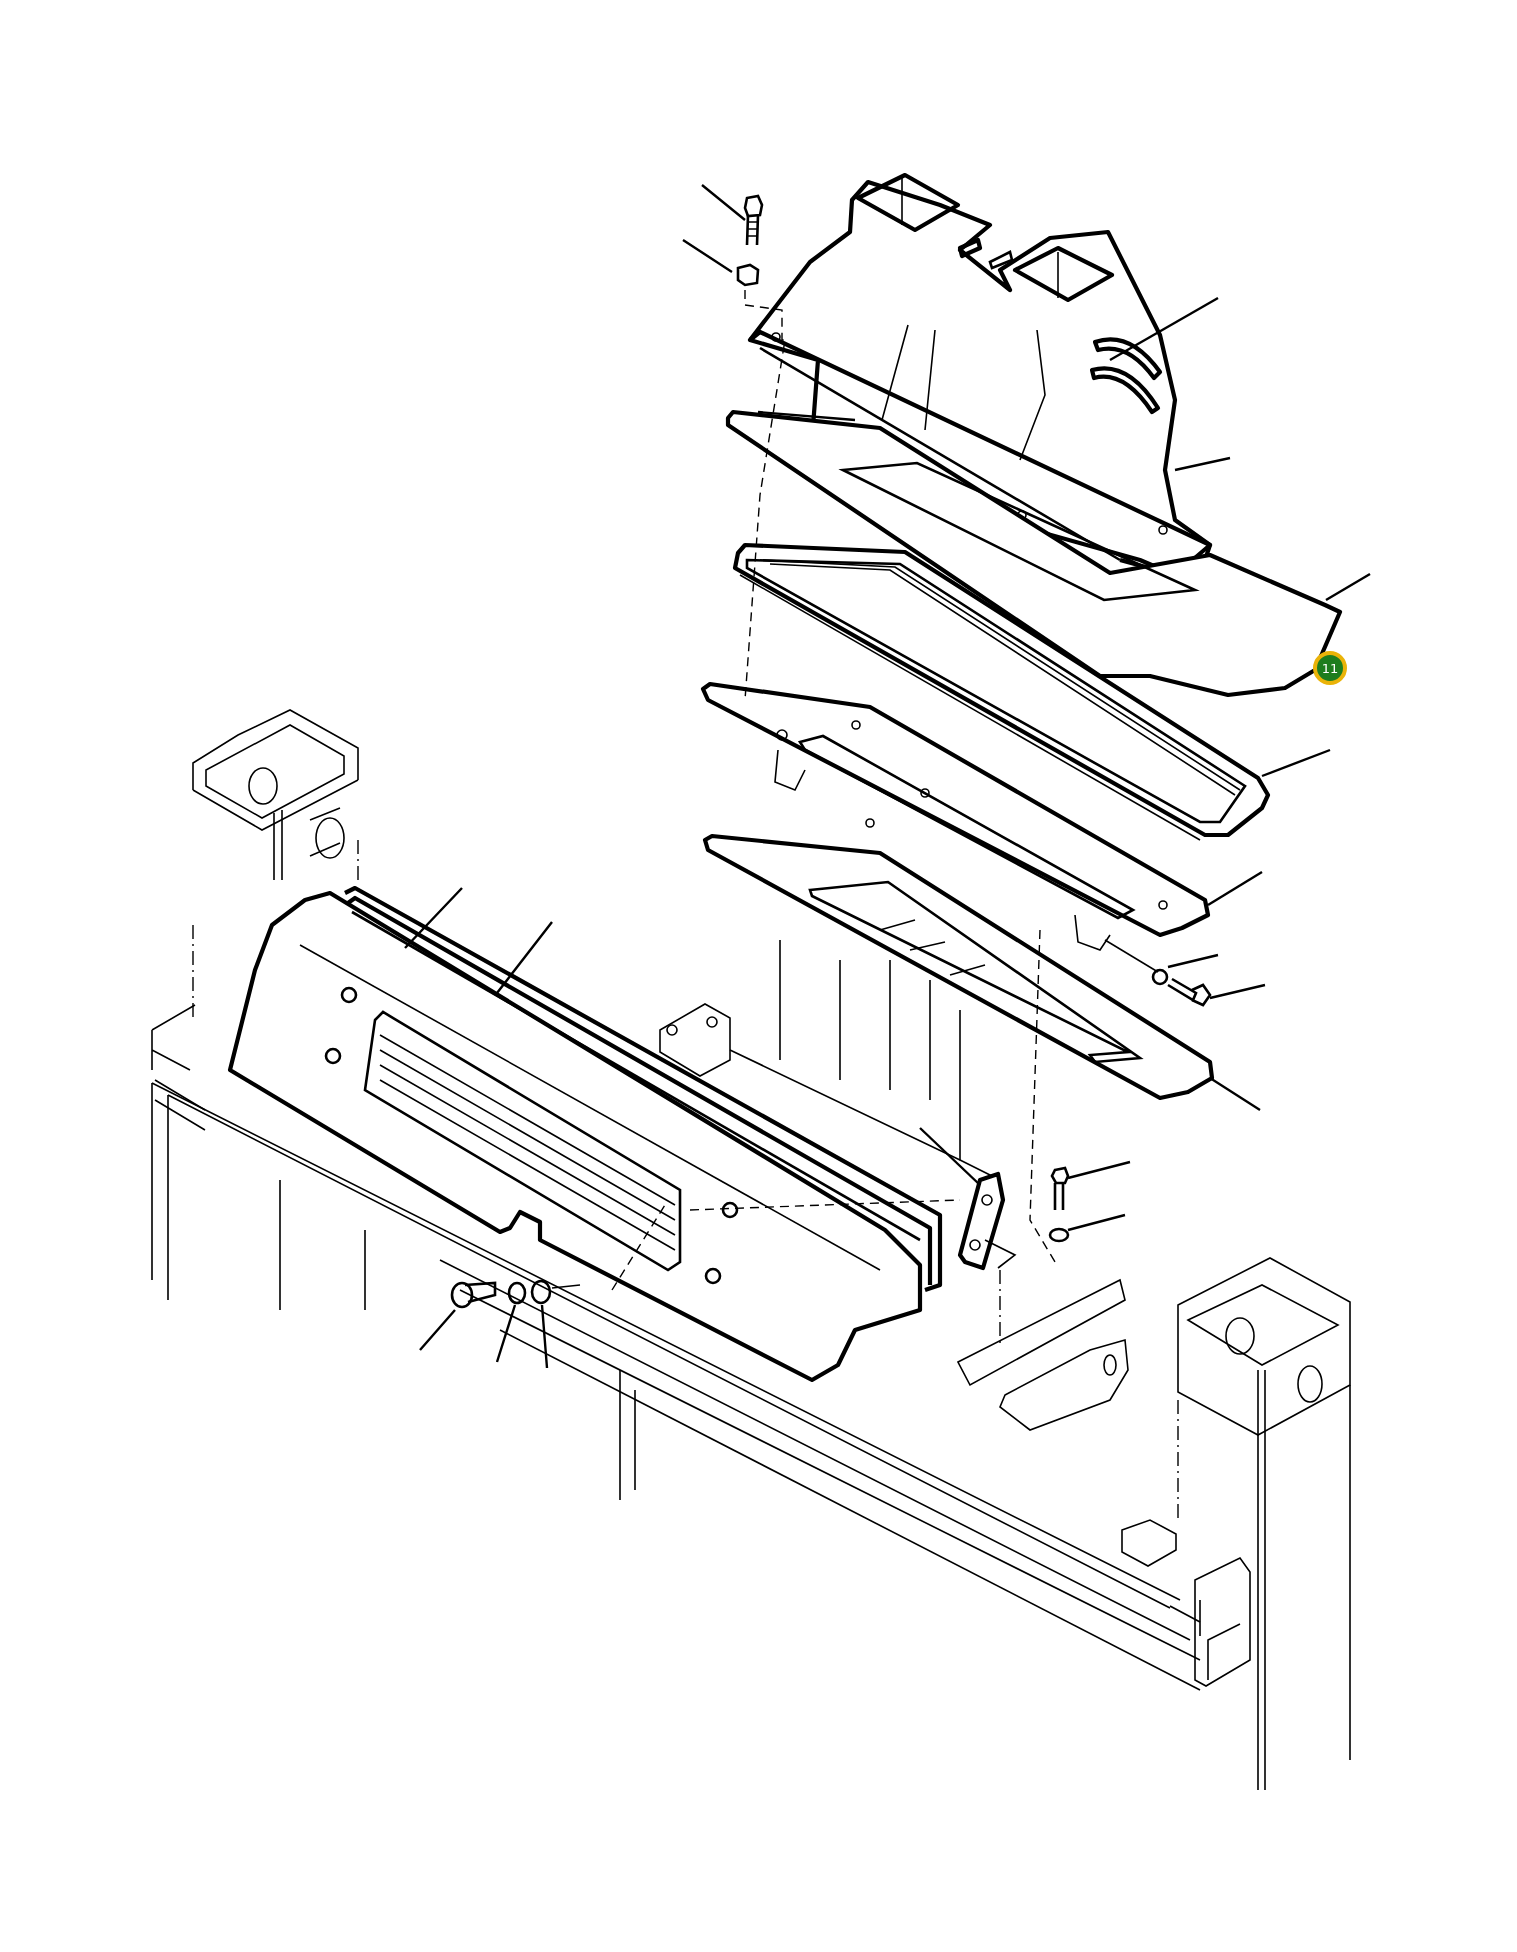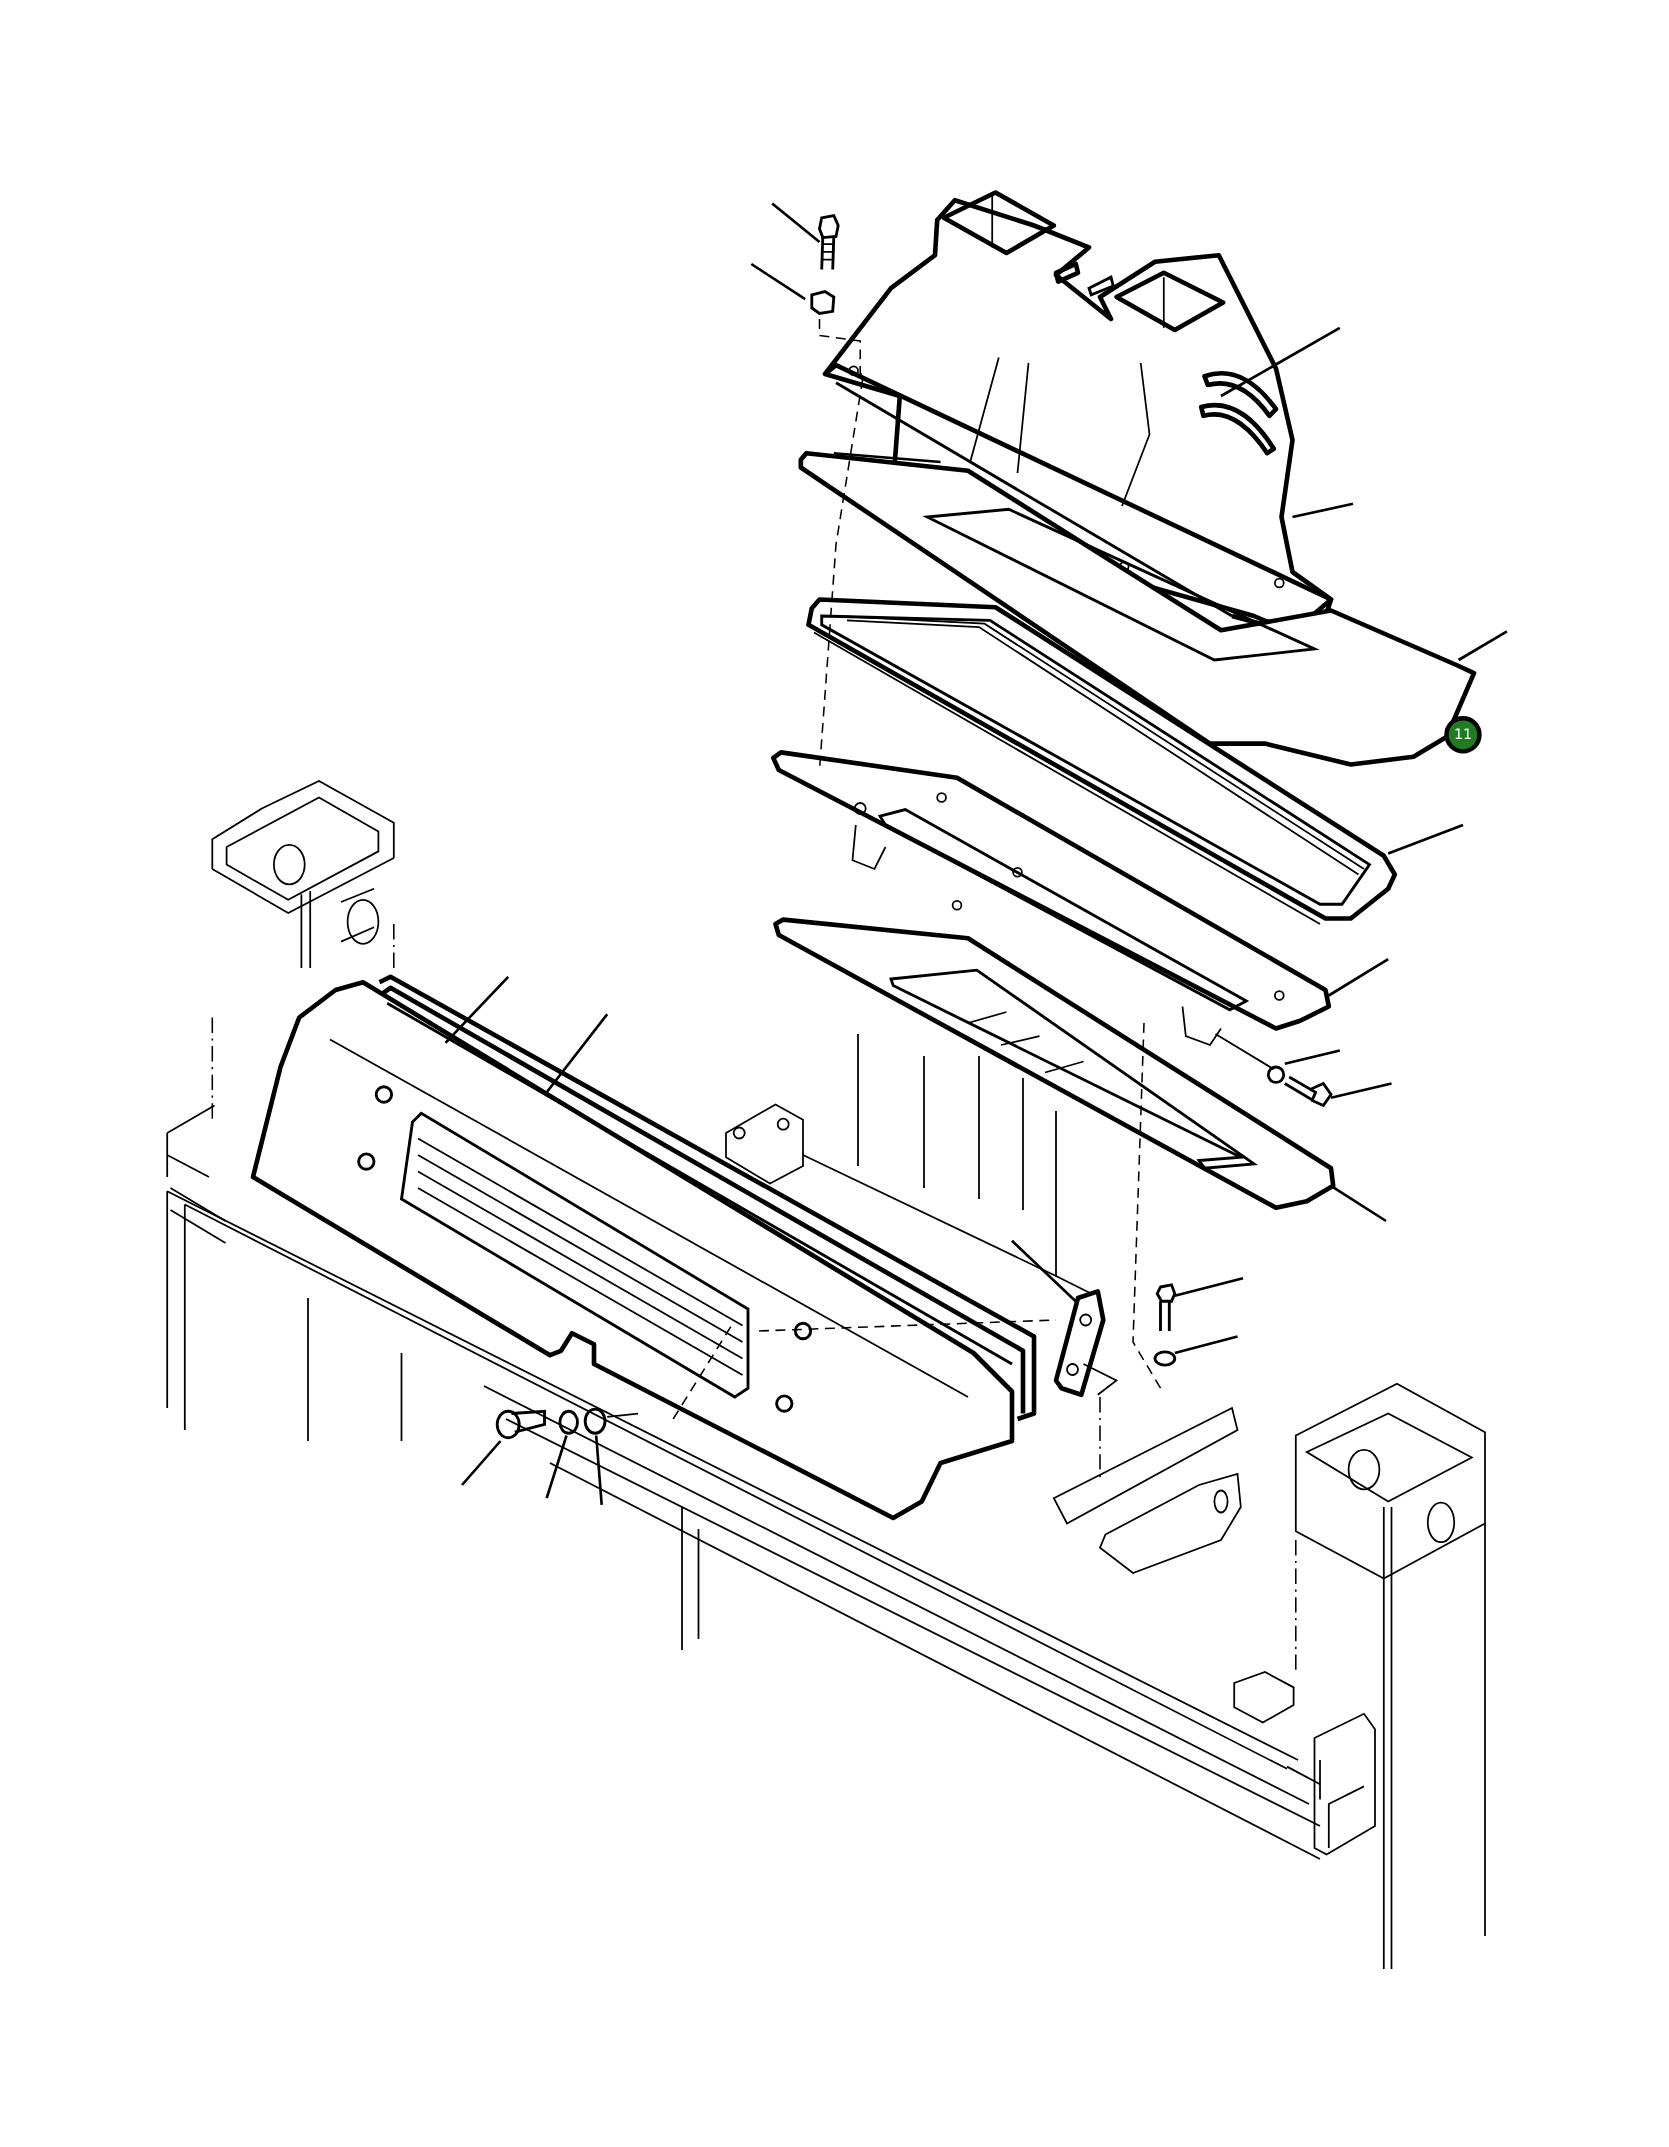"11" .callout { border: 4px solid #000000 -> 4px solid #eab308 }
